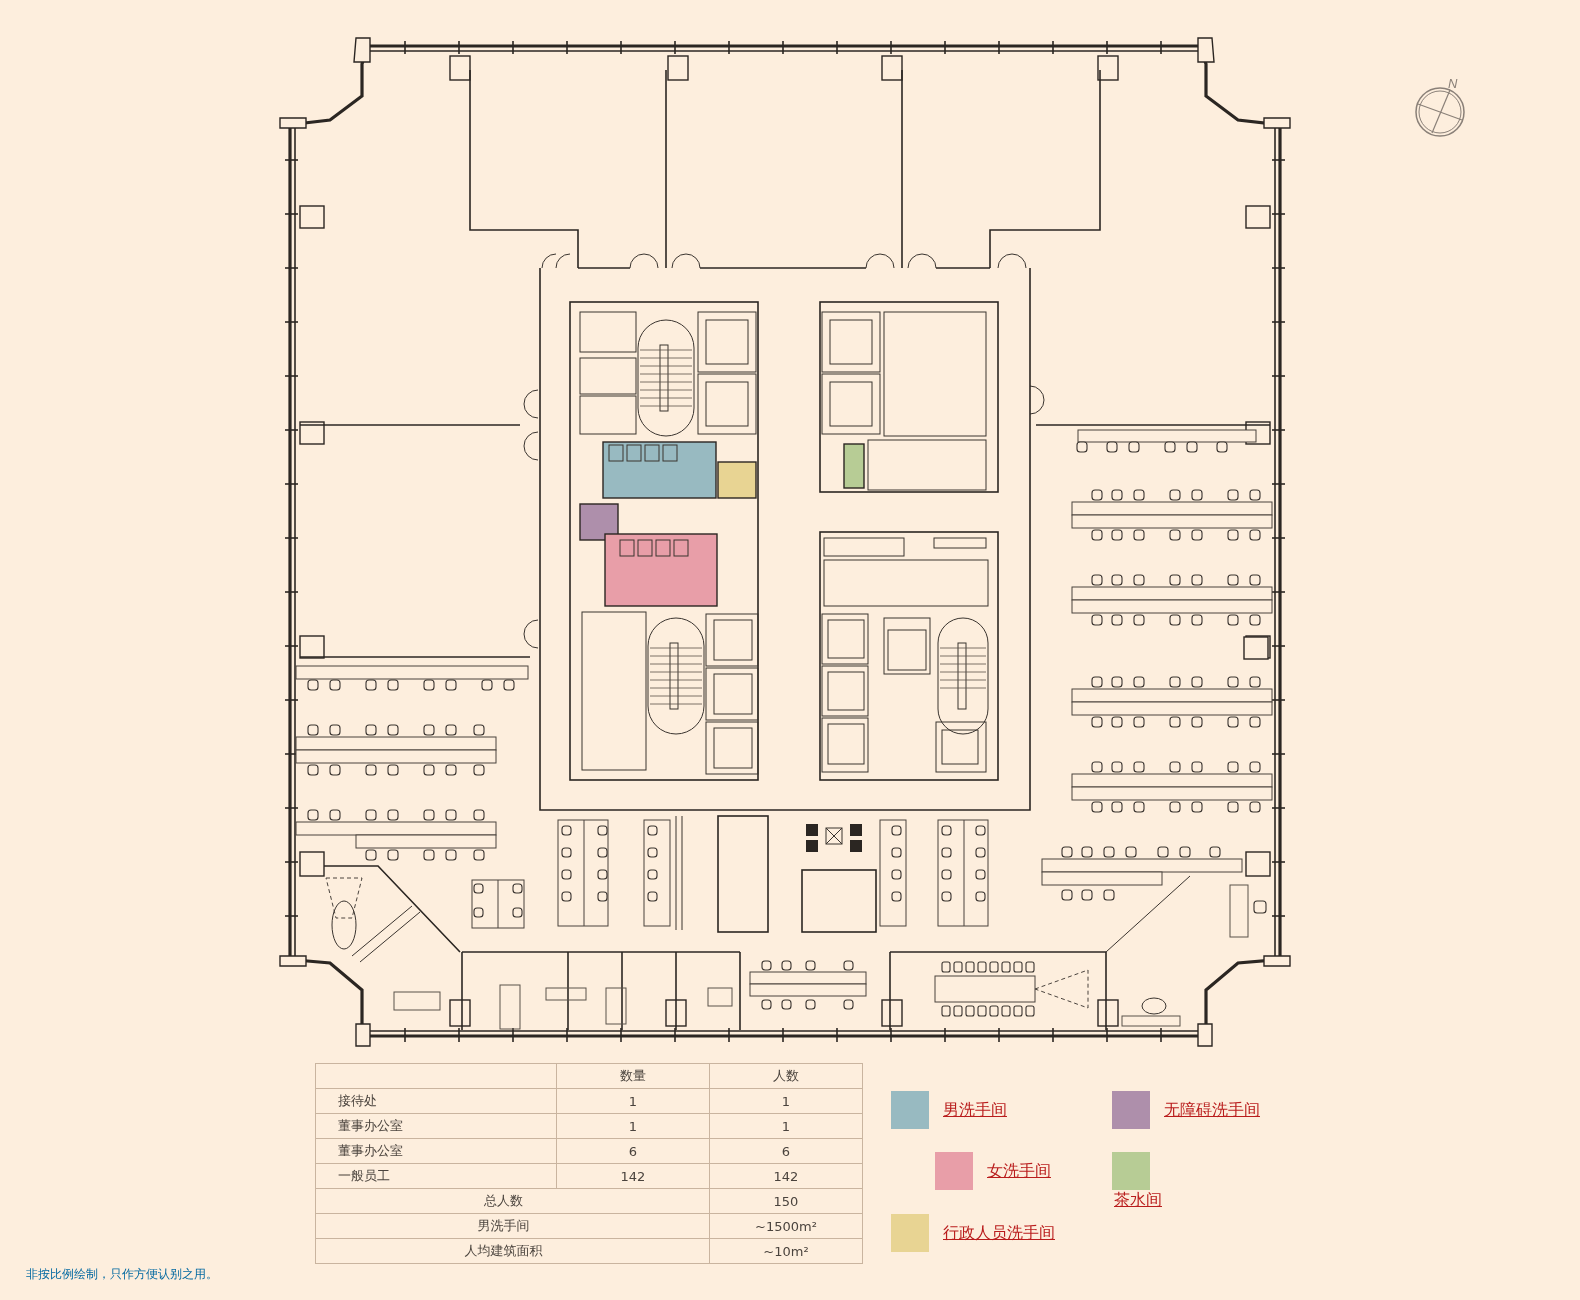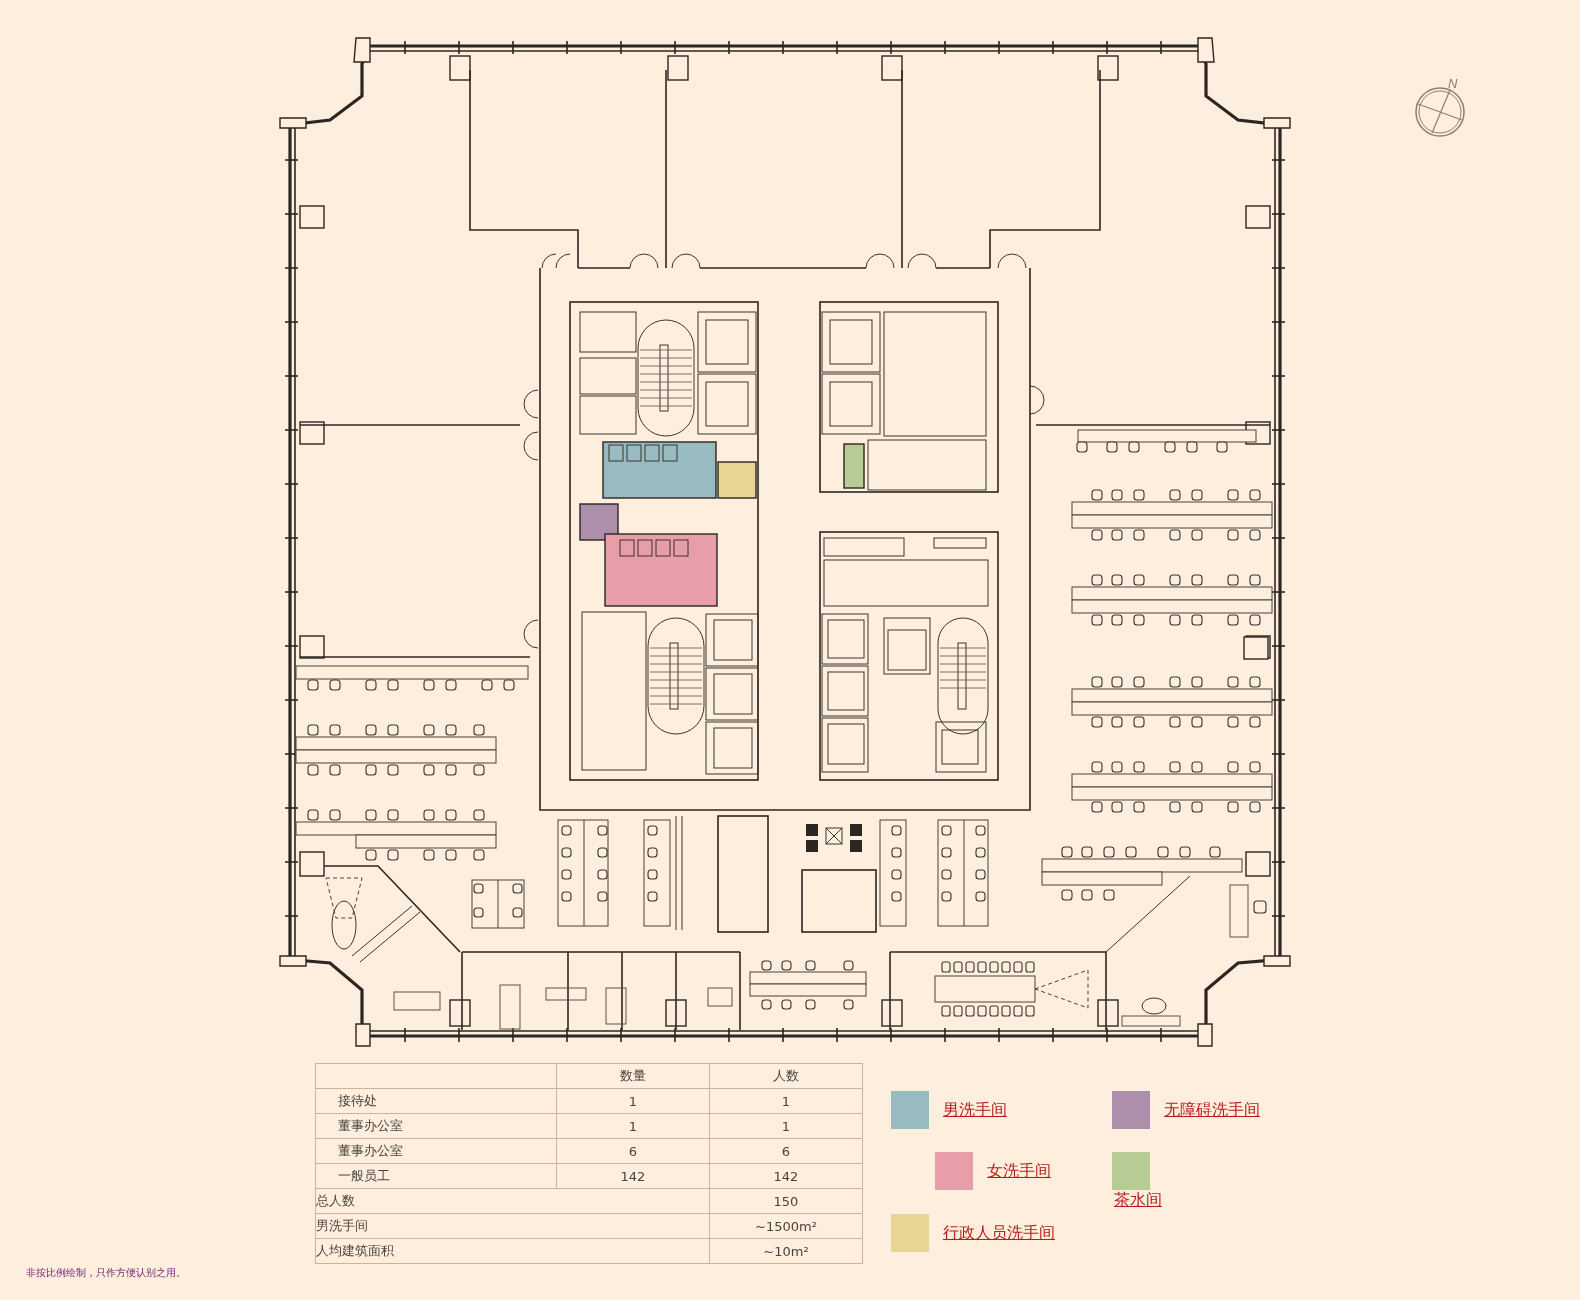"总人数" #stats .right { text-align: left -> center }
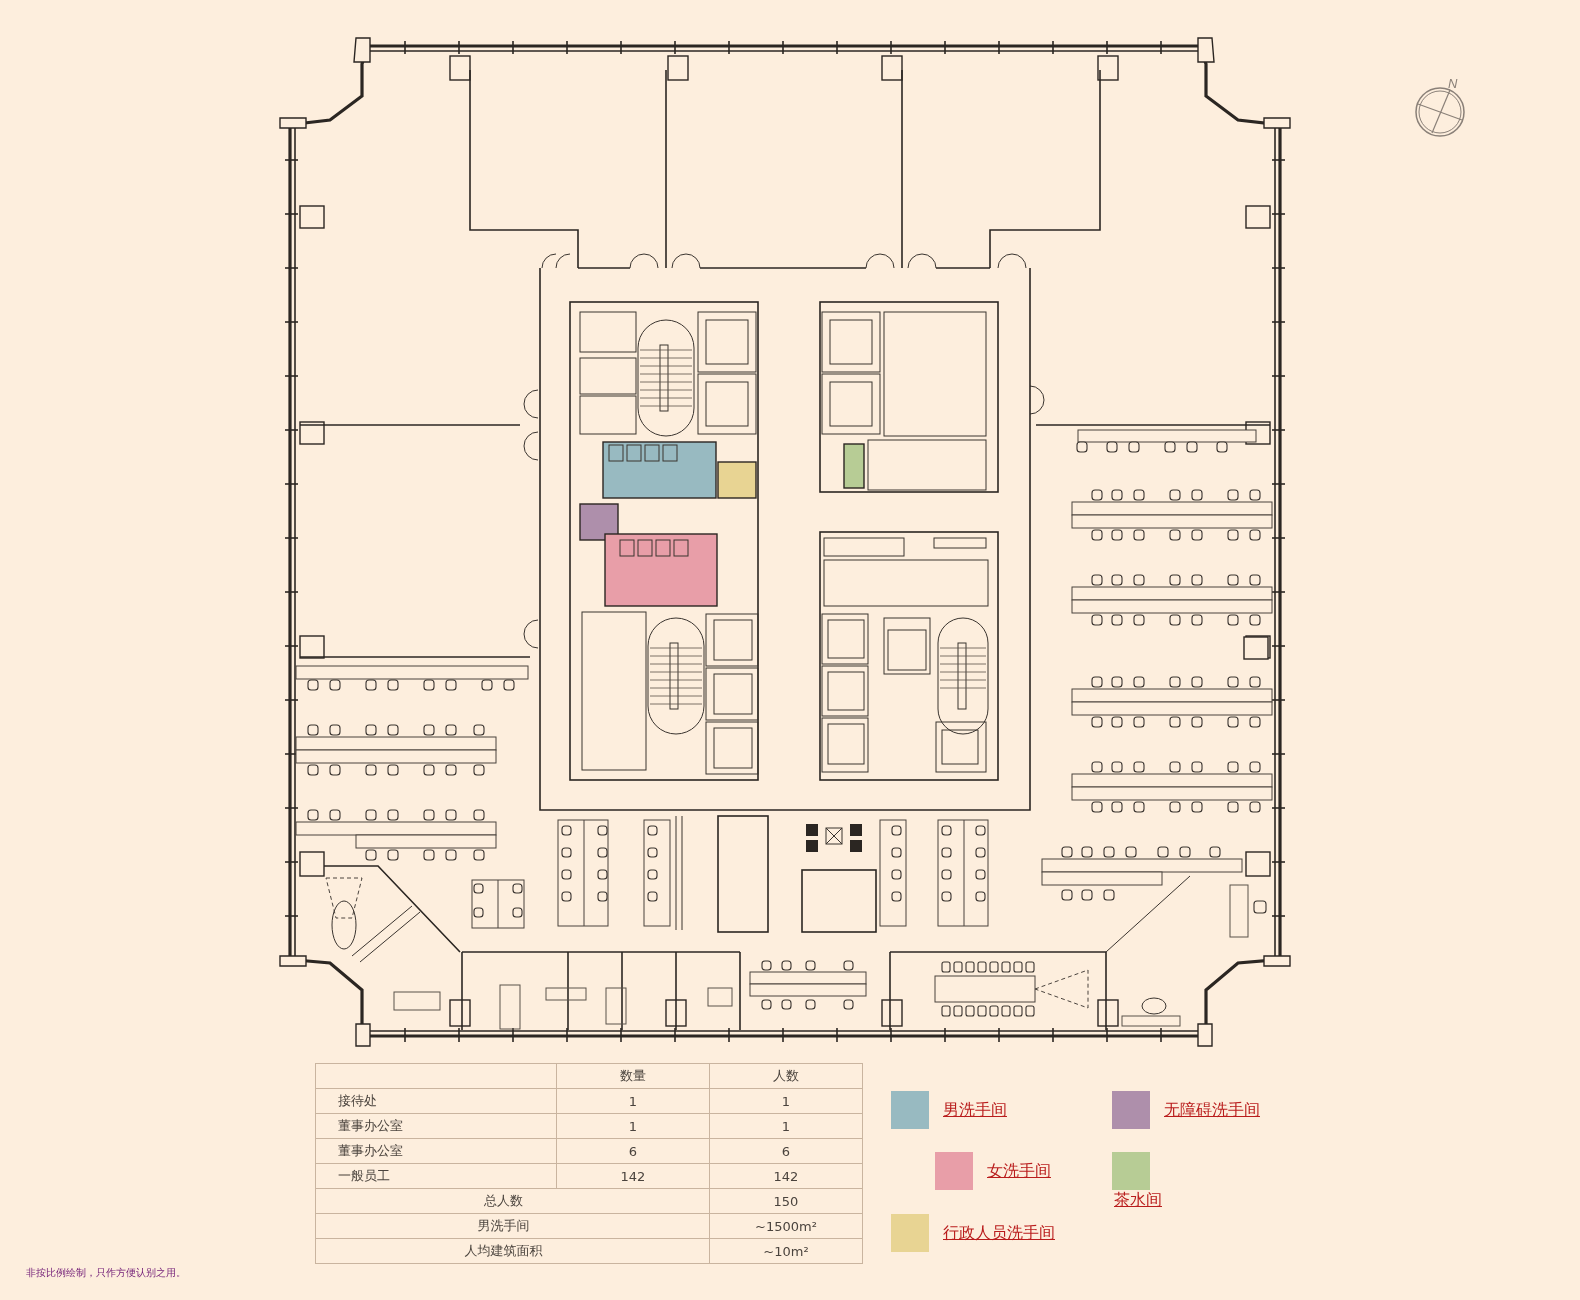"非按比例绘制，只作方便认别之用。" #note { color: #701a75 -> #0369a1; font-size: 10px -> 12px }
